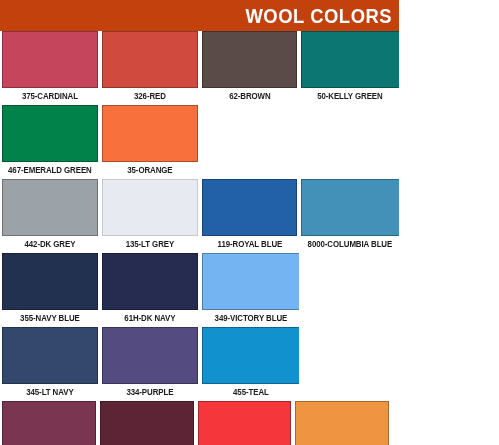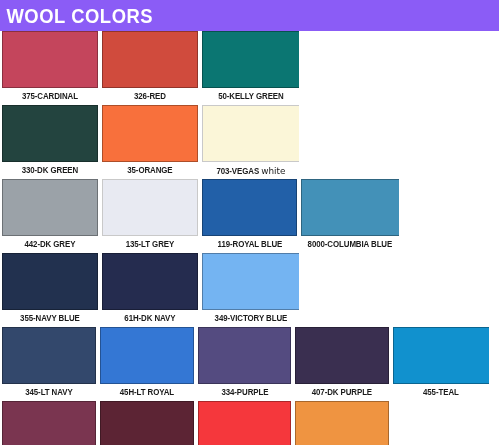"WOOL COLORS" .title-bar { background: #8b5cf6 -> #c2410c; justify-content: flex-start -> flex-end; width: 499px -> 399px }
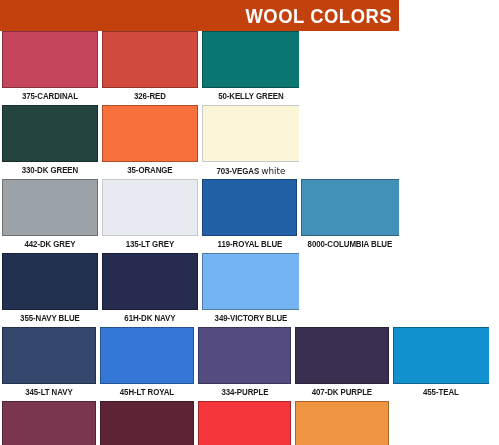"62-BROWN" div.cell { html: none -> <div> <div></div> <div>62-BROWN</div> </div> }
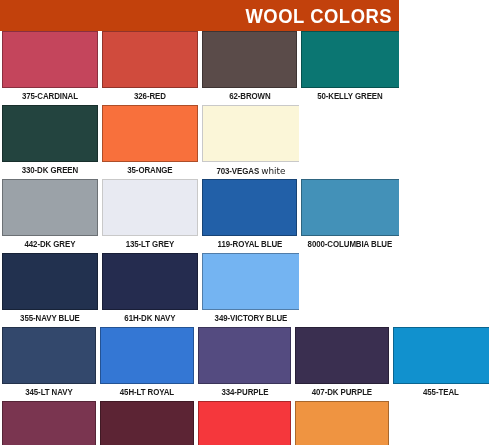"467-EMERALD GREEN" div.cell { html: none -> <div> <div></div> <div>467-EMERALD GREEN</div> </div> }
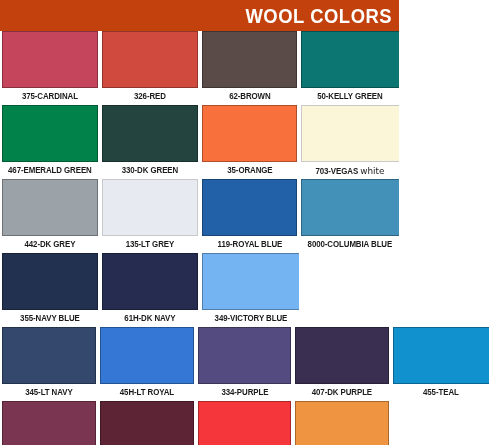"330-DK GREEN" div.cell { html: <div> <div></div> <div>330-DK GREEN</div> </div> -> none }
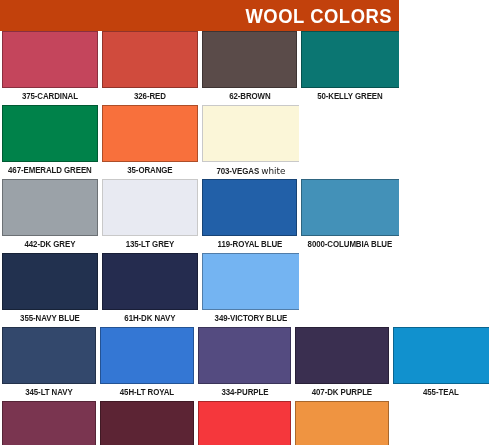"703-VEGAS white" div.cell { html: <div> <div></div> <div><span>703-VEGAS </span><span>white</span></div> </div> -> none }
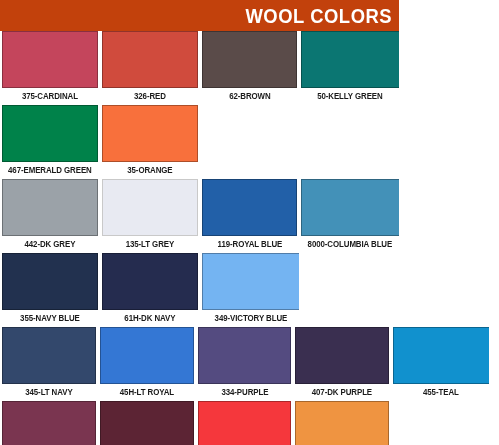"45H-LT ROYAL" div.cell { html: <div> <div></div> <div>45H-LT ROYAL</div> </div> -> none }
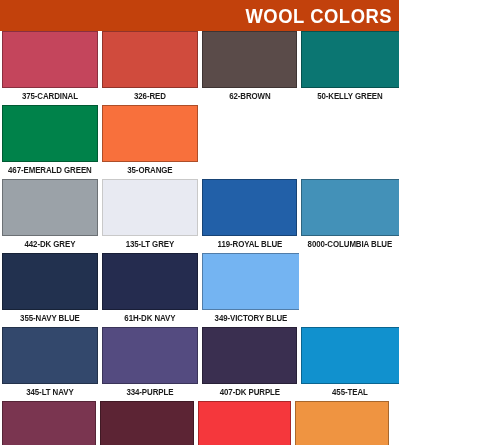"407-DK PURPLE" div.cell { html: <div> <div></div> <div>407-DK PURPLE</div> </div> -> none }
